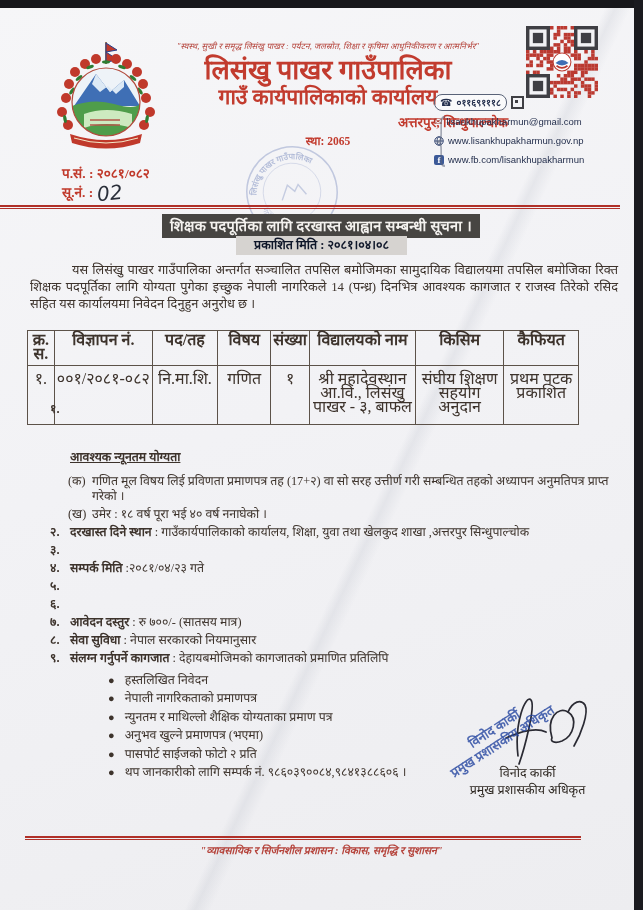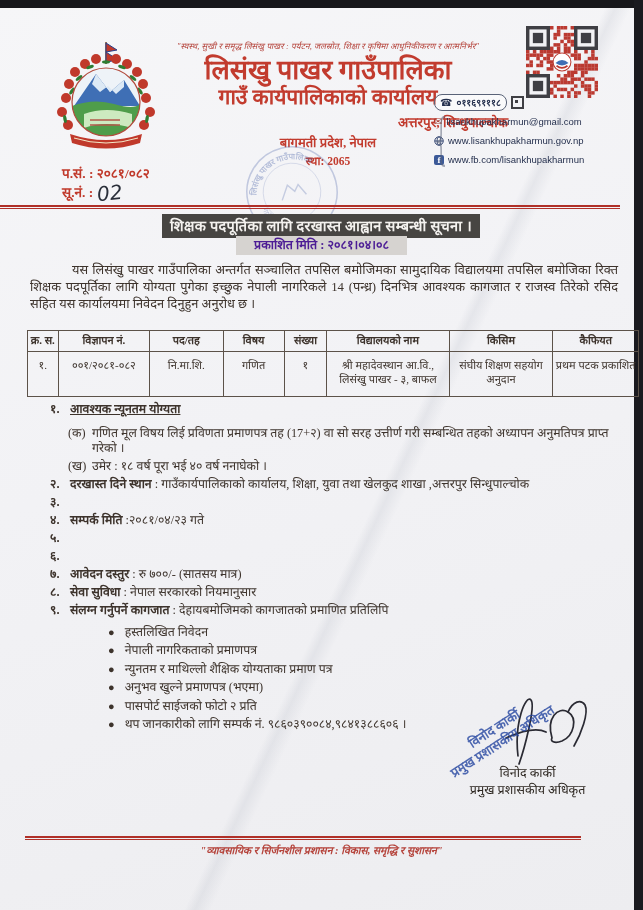"बागमती प्रदेश, नेपाल" div.addr2 { html: <div>बागमती प्रदेश, नेपाल</div> -> none }
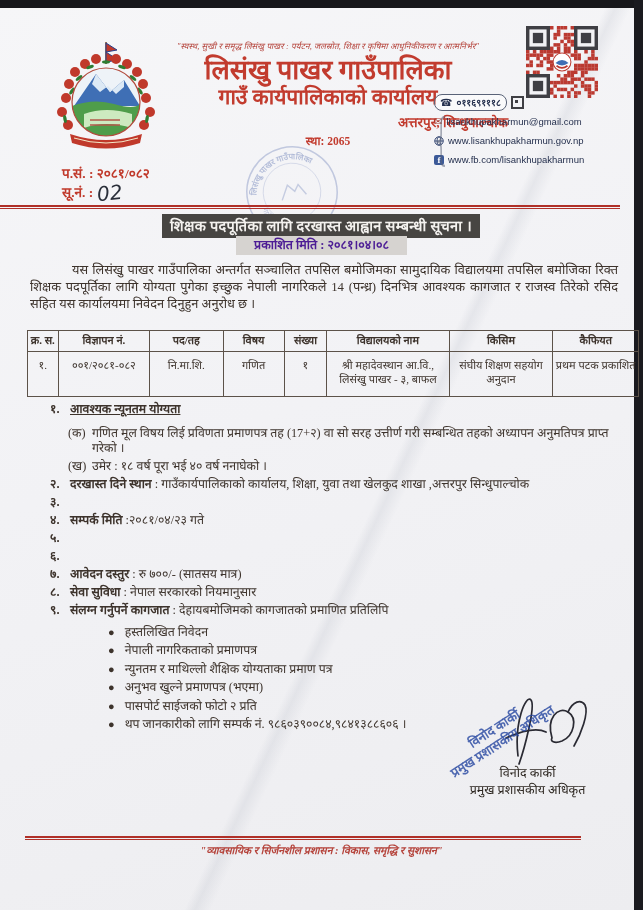"प्रकाशित मिति : २०८१।०४।०८" .published span { color: #4c1d95 -> #0f172a }
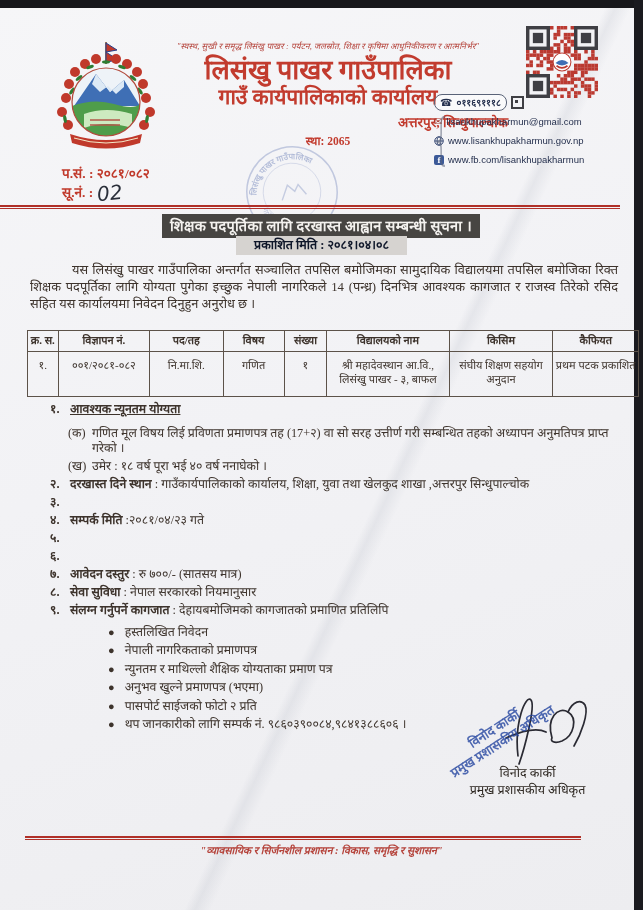"क्र. स." .tbl { font-size: 11px -> 16px; width: 612px -> 552px }
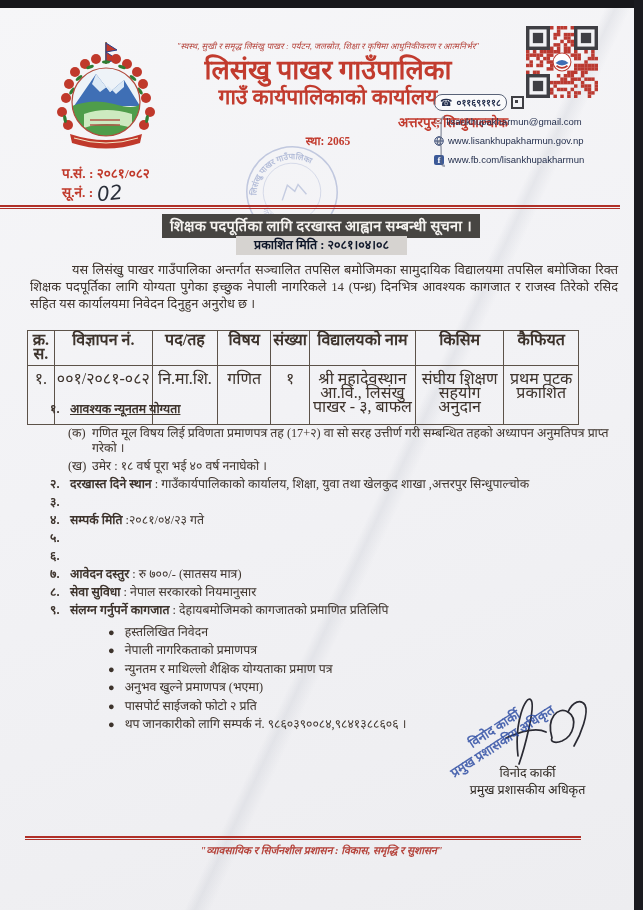"आवश्यक न्यूनतम योग्यता" .li .lbl { margin-top: none -> 48px }
